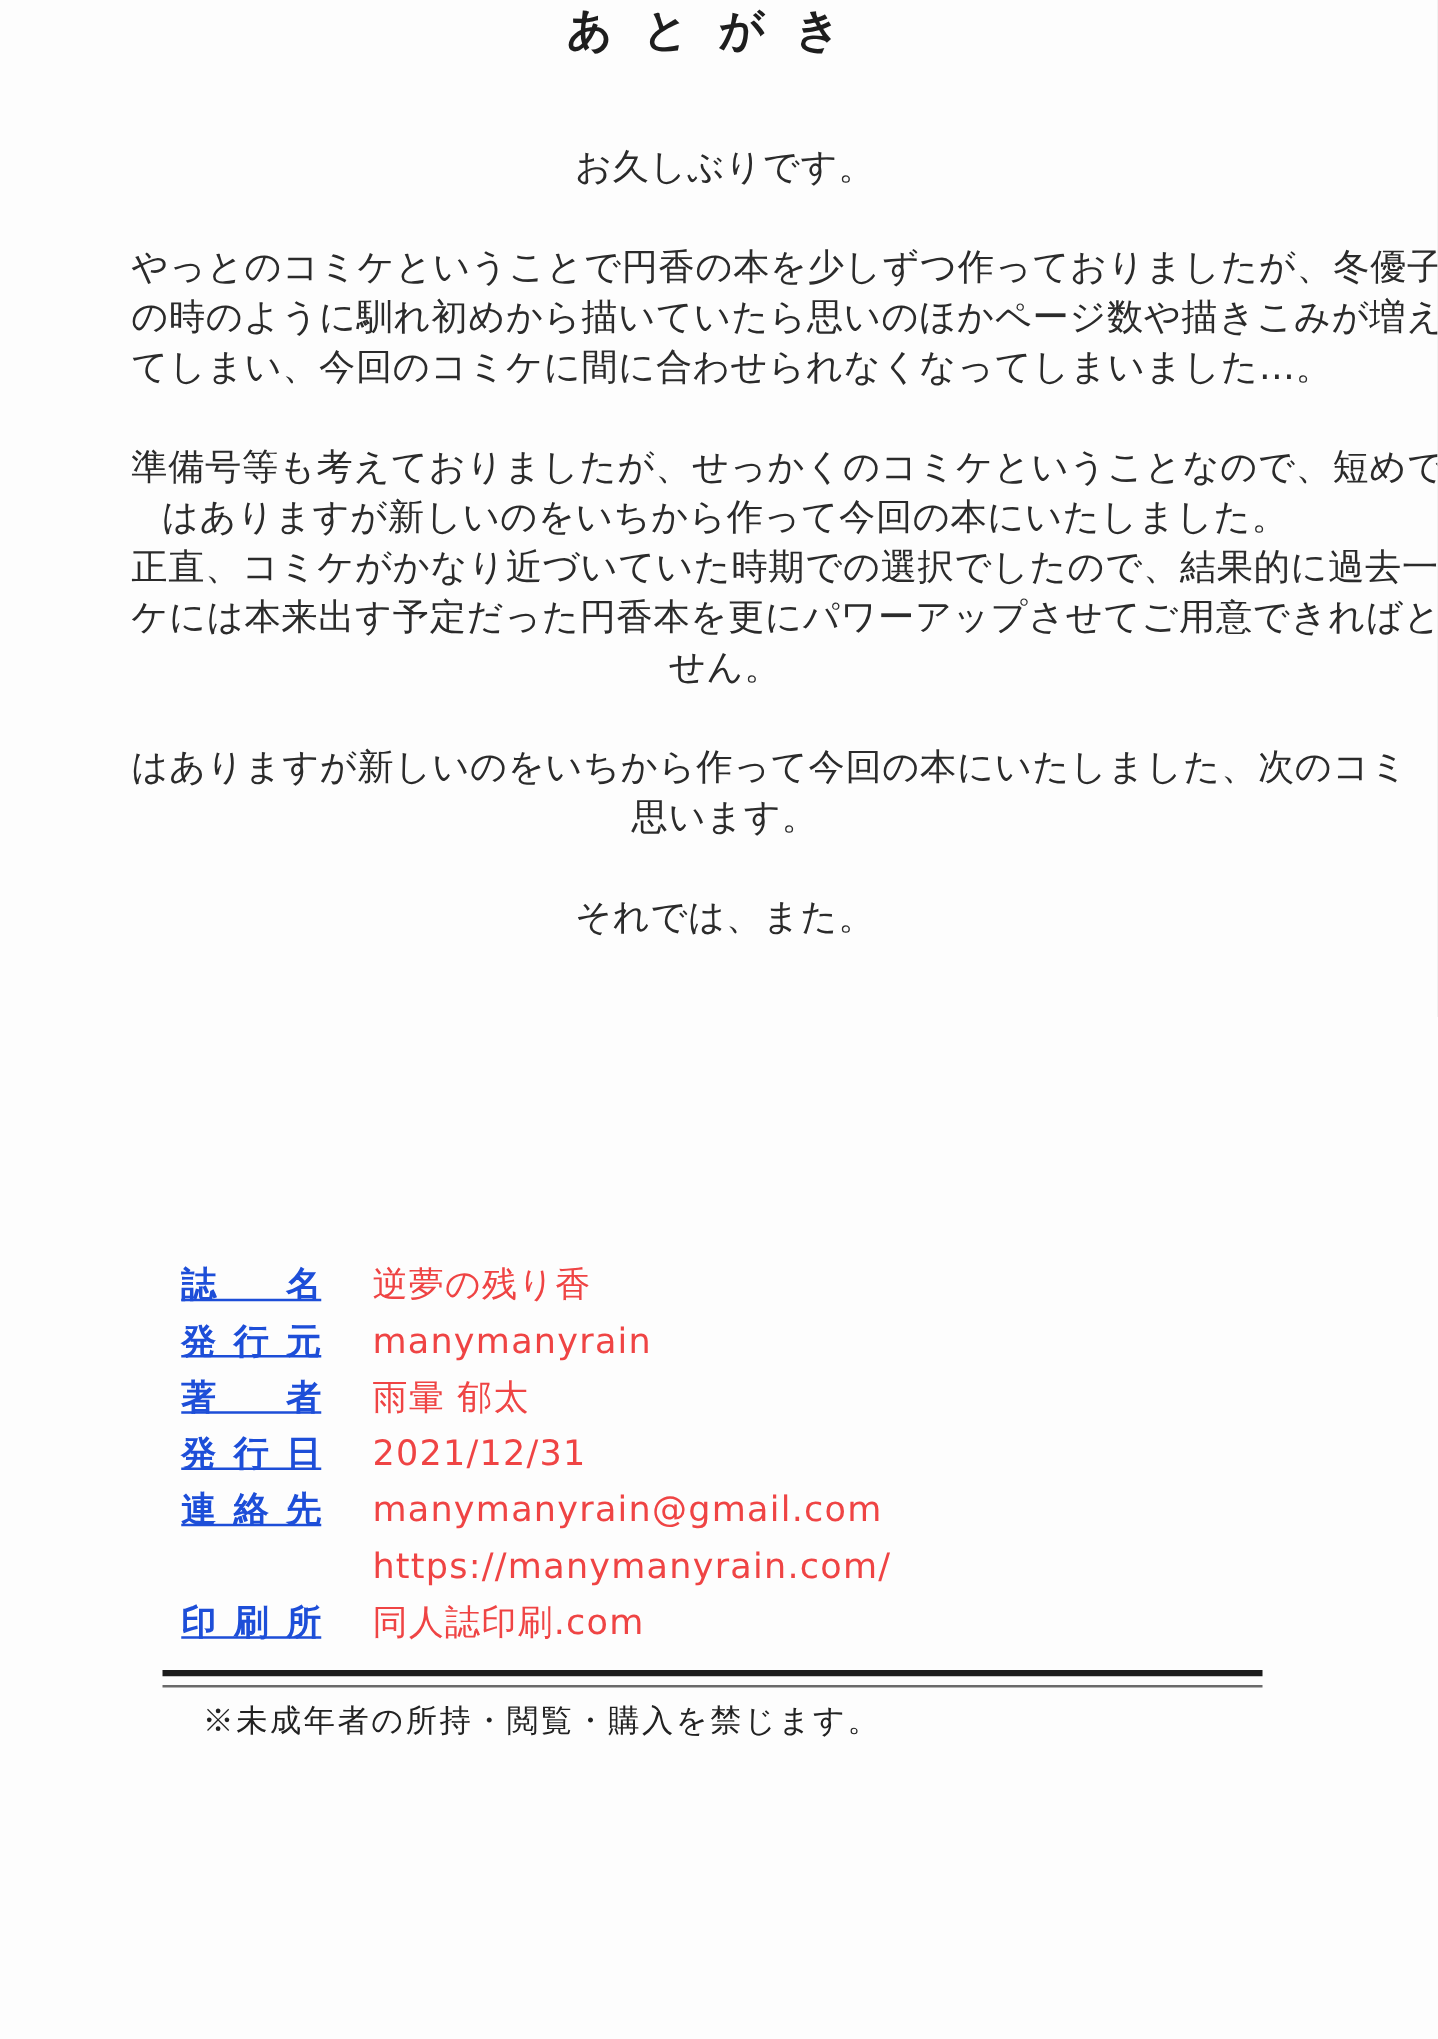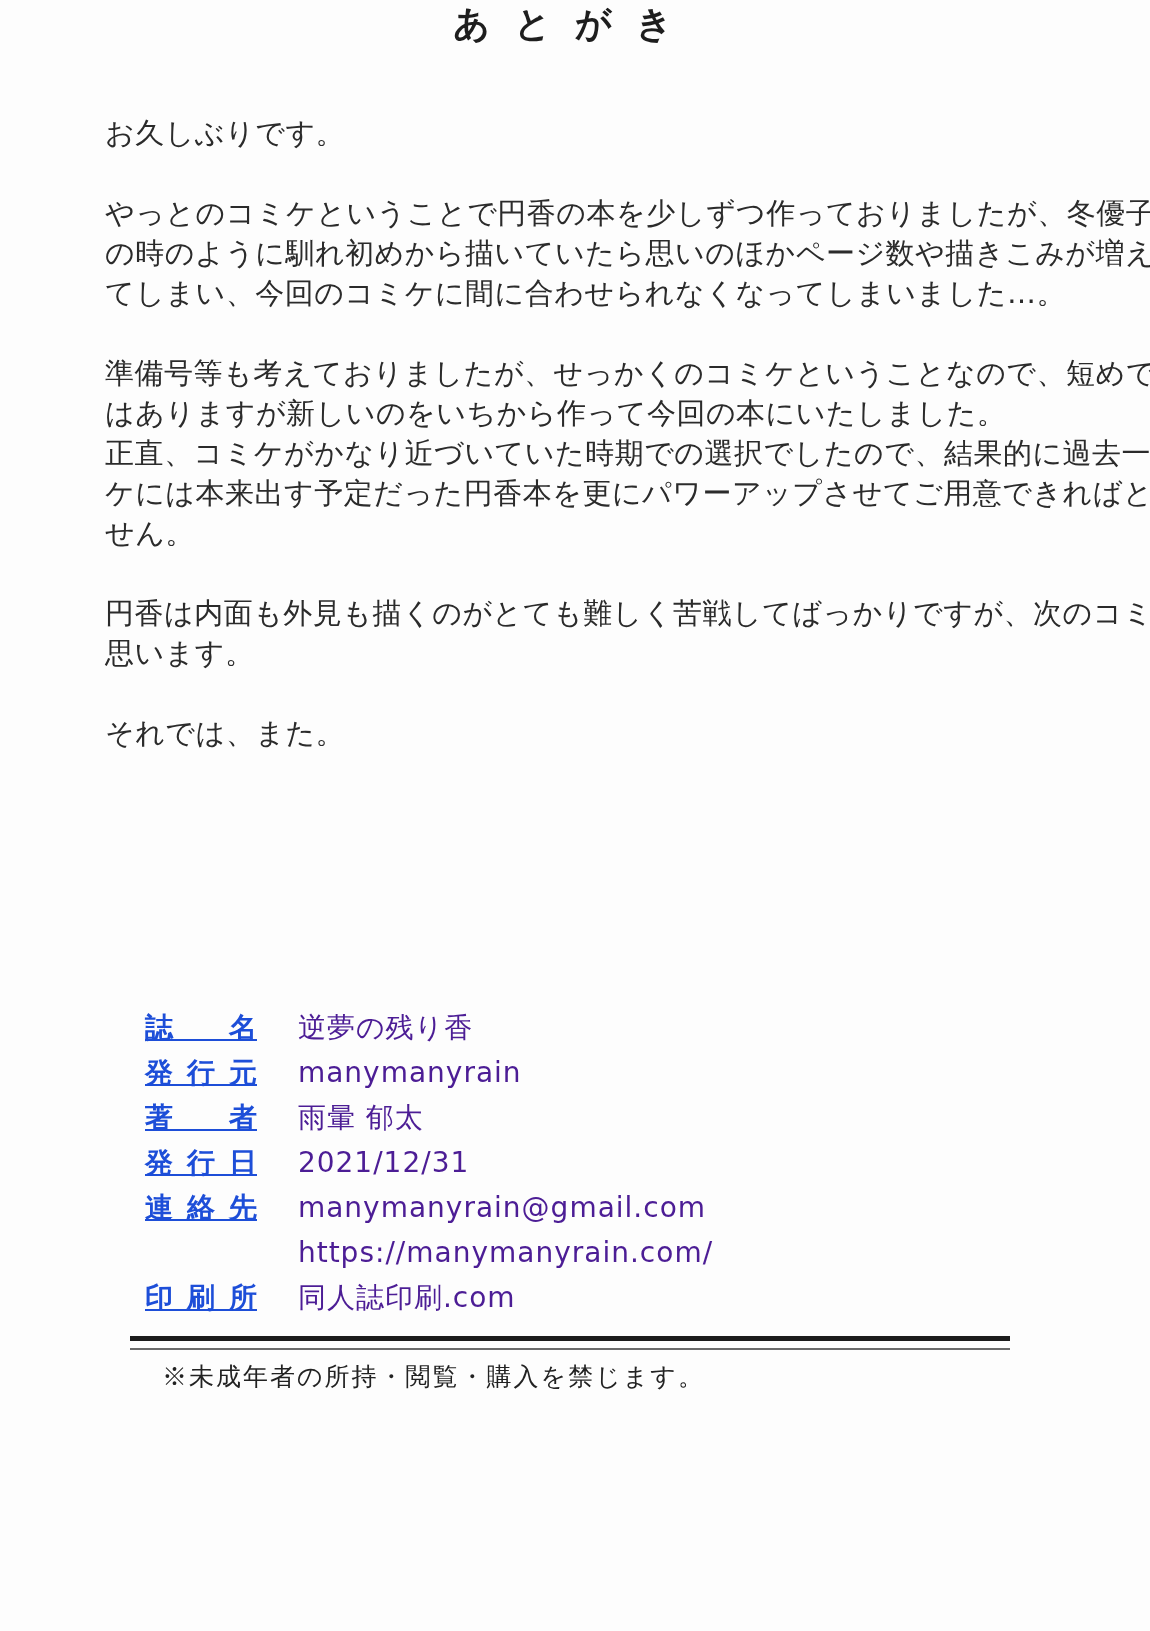"お久しぶりです。" .line { text-align: none -> center }
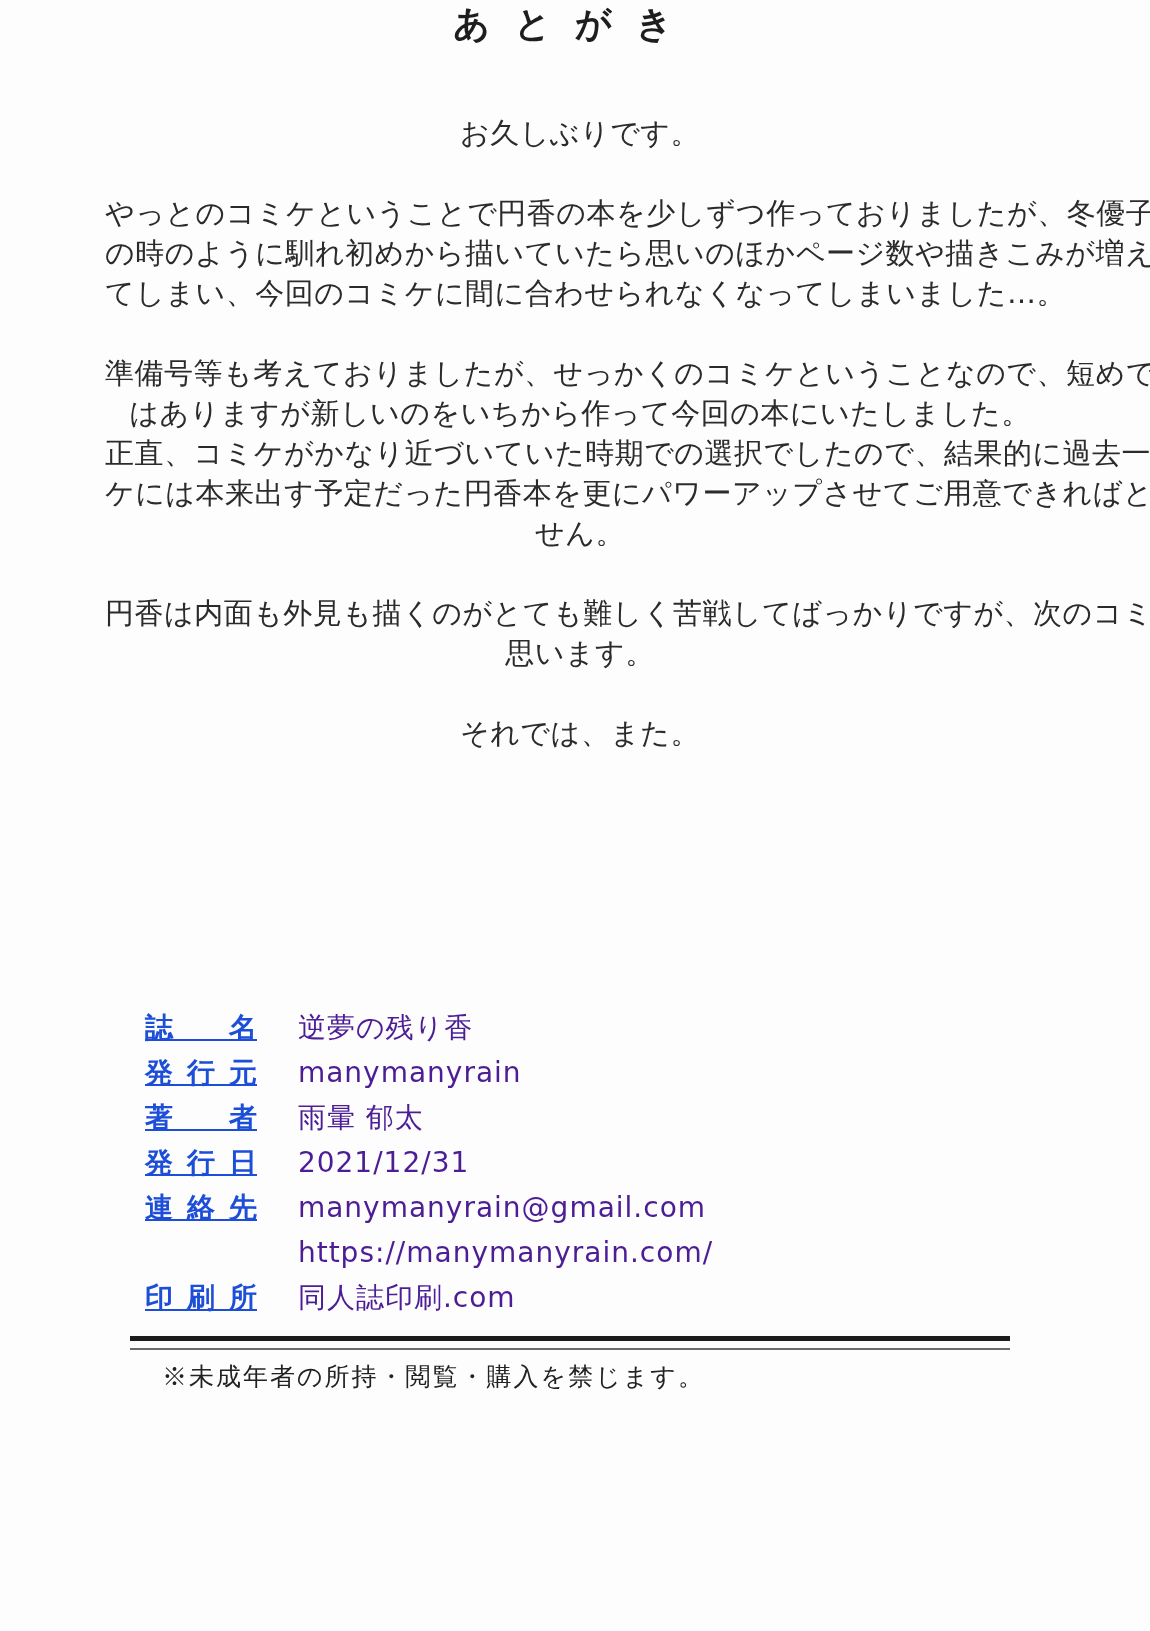"円香は内面も外見も描くのがとても難しく苦戦してばっかりですが、次のコミ" div.line { text: 円香は内面も外見も描くのがとても難しく苦戦してばっかりですが -> はありますが新しいのをいちから作って今回の本にいたしました }
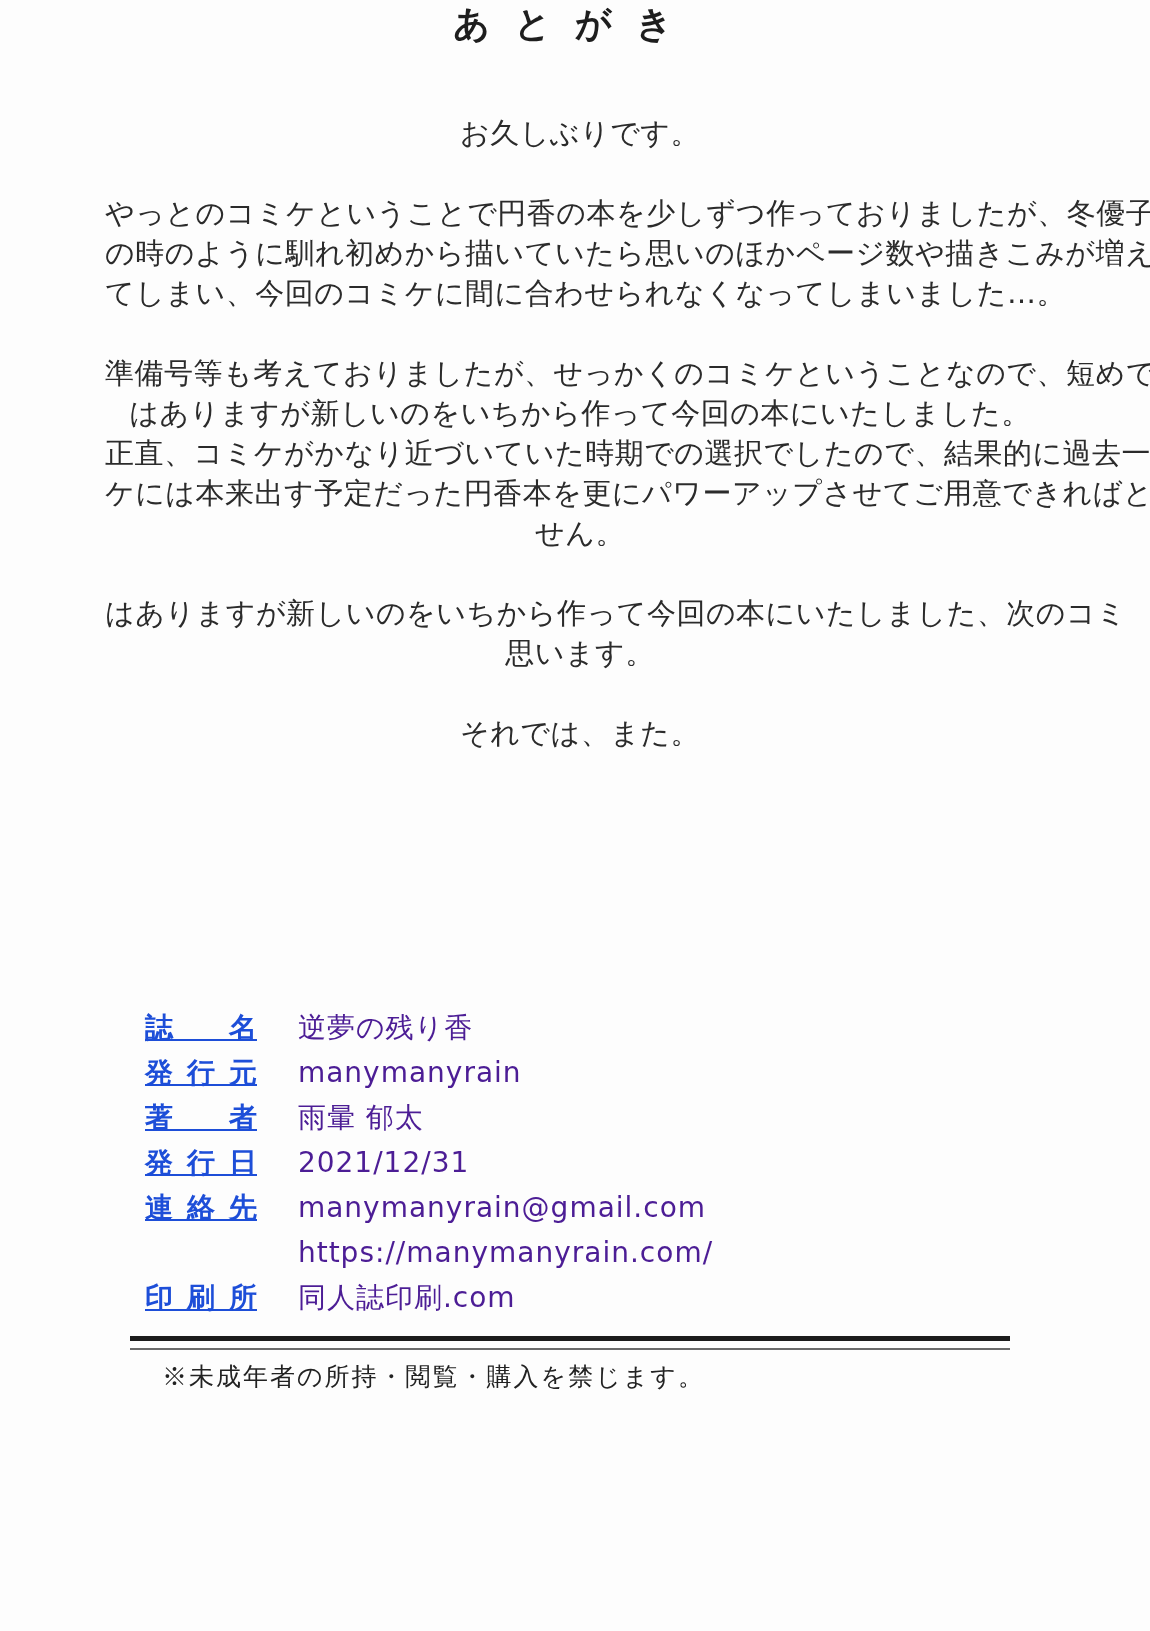"逆夢の残り香" .c-value { color: #4c1d95 -> #ef4444 }
